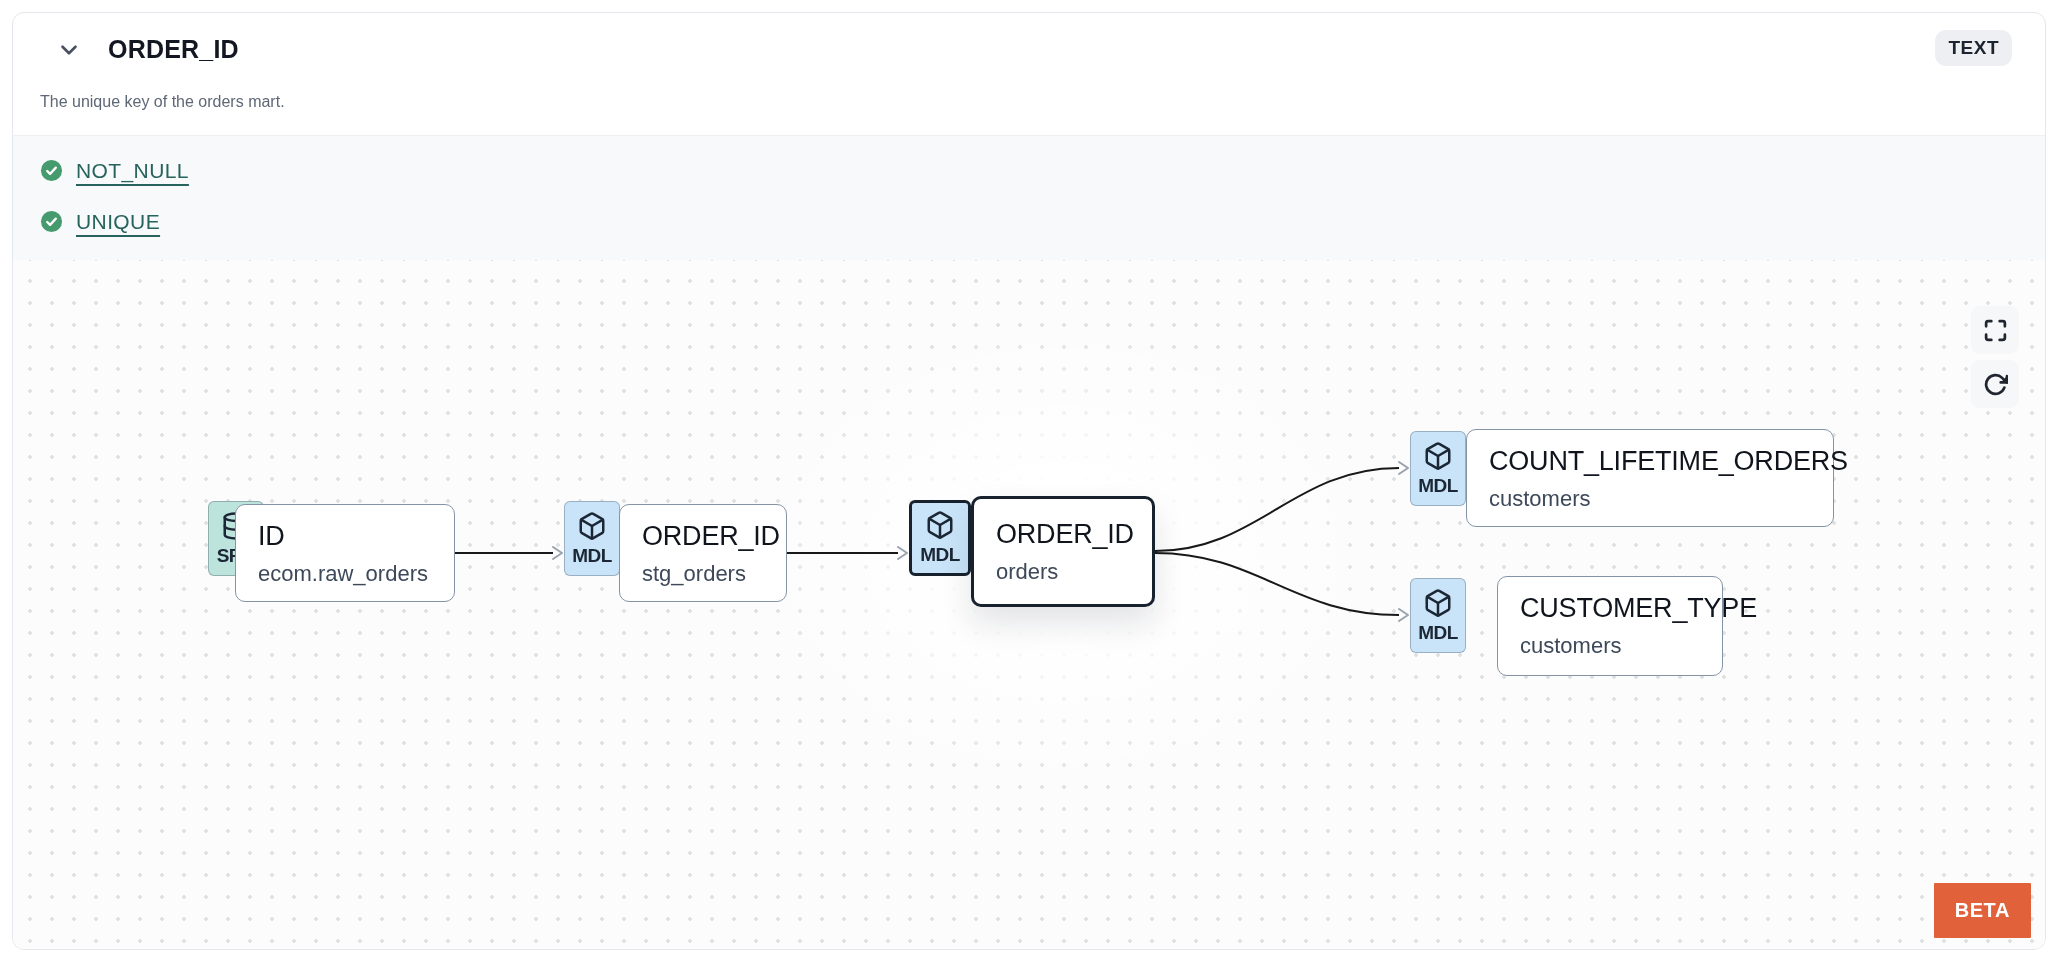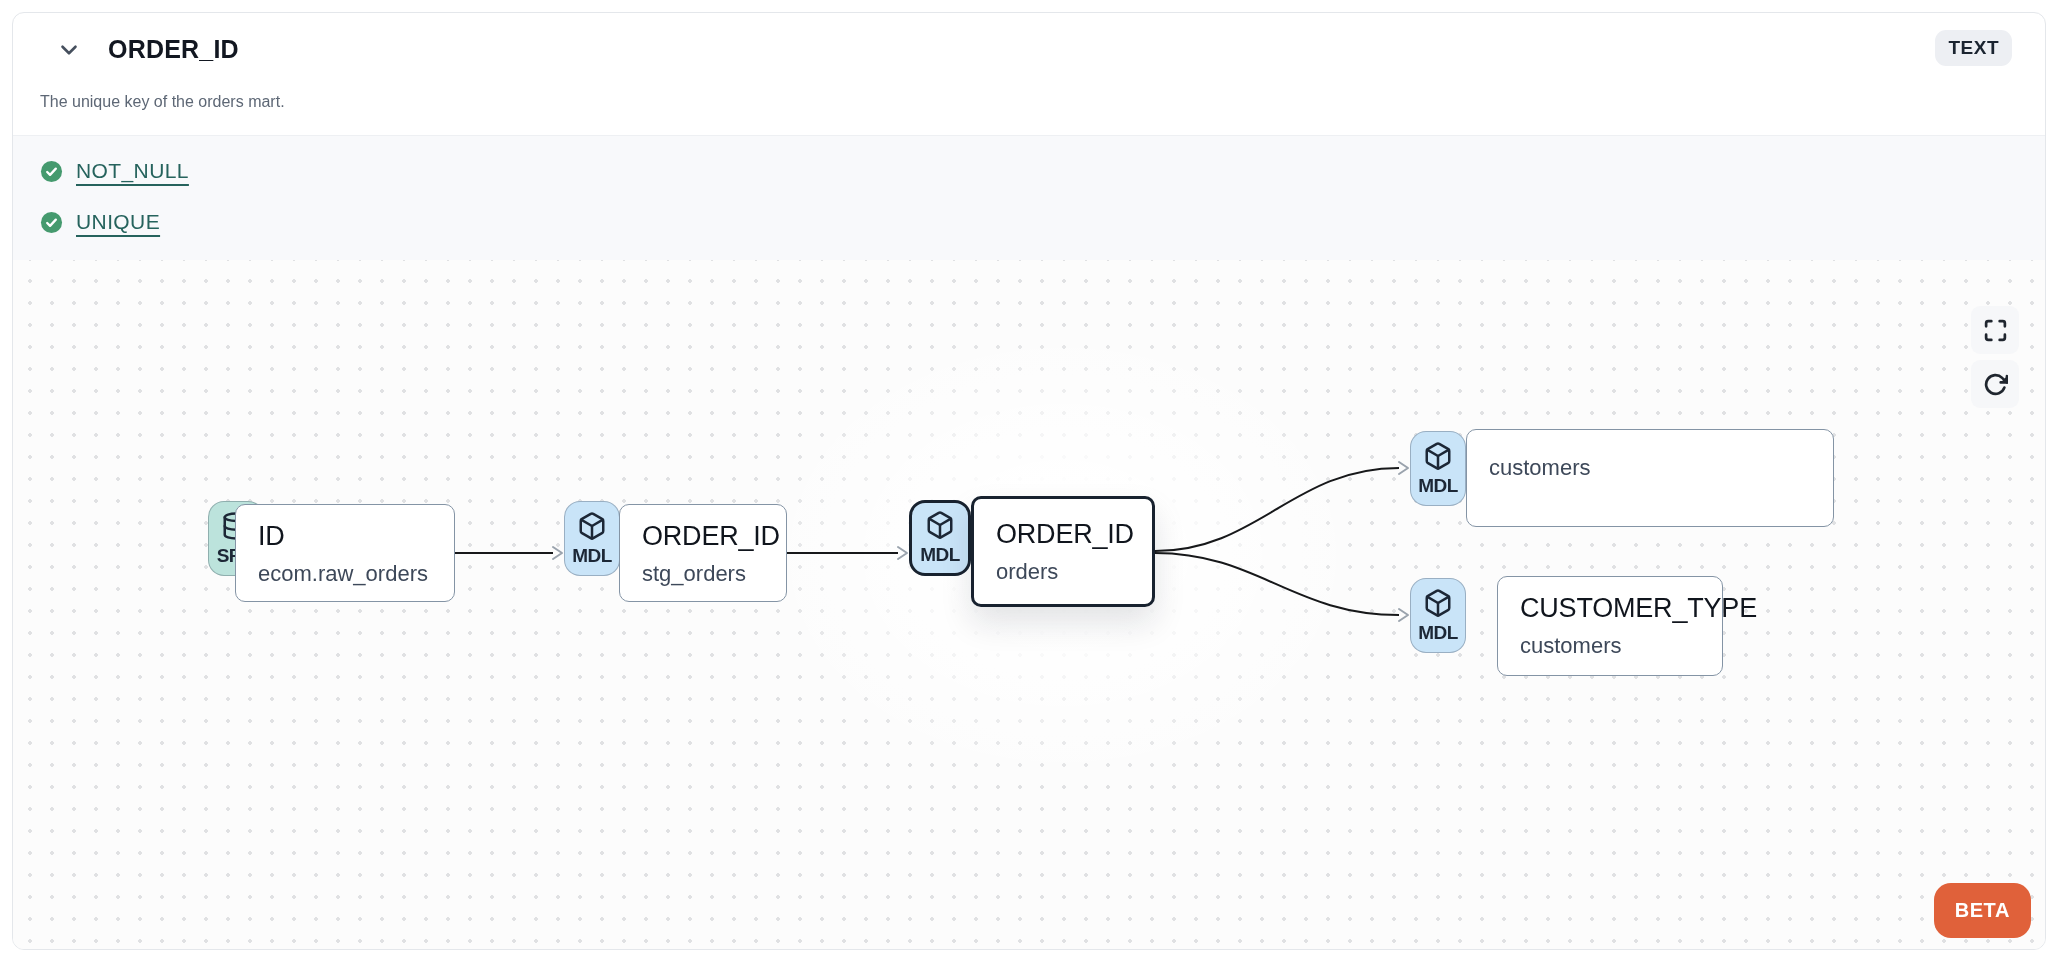"NOT_NULL" .test-row { align-items: center -> flex-start }
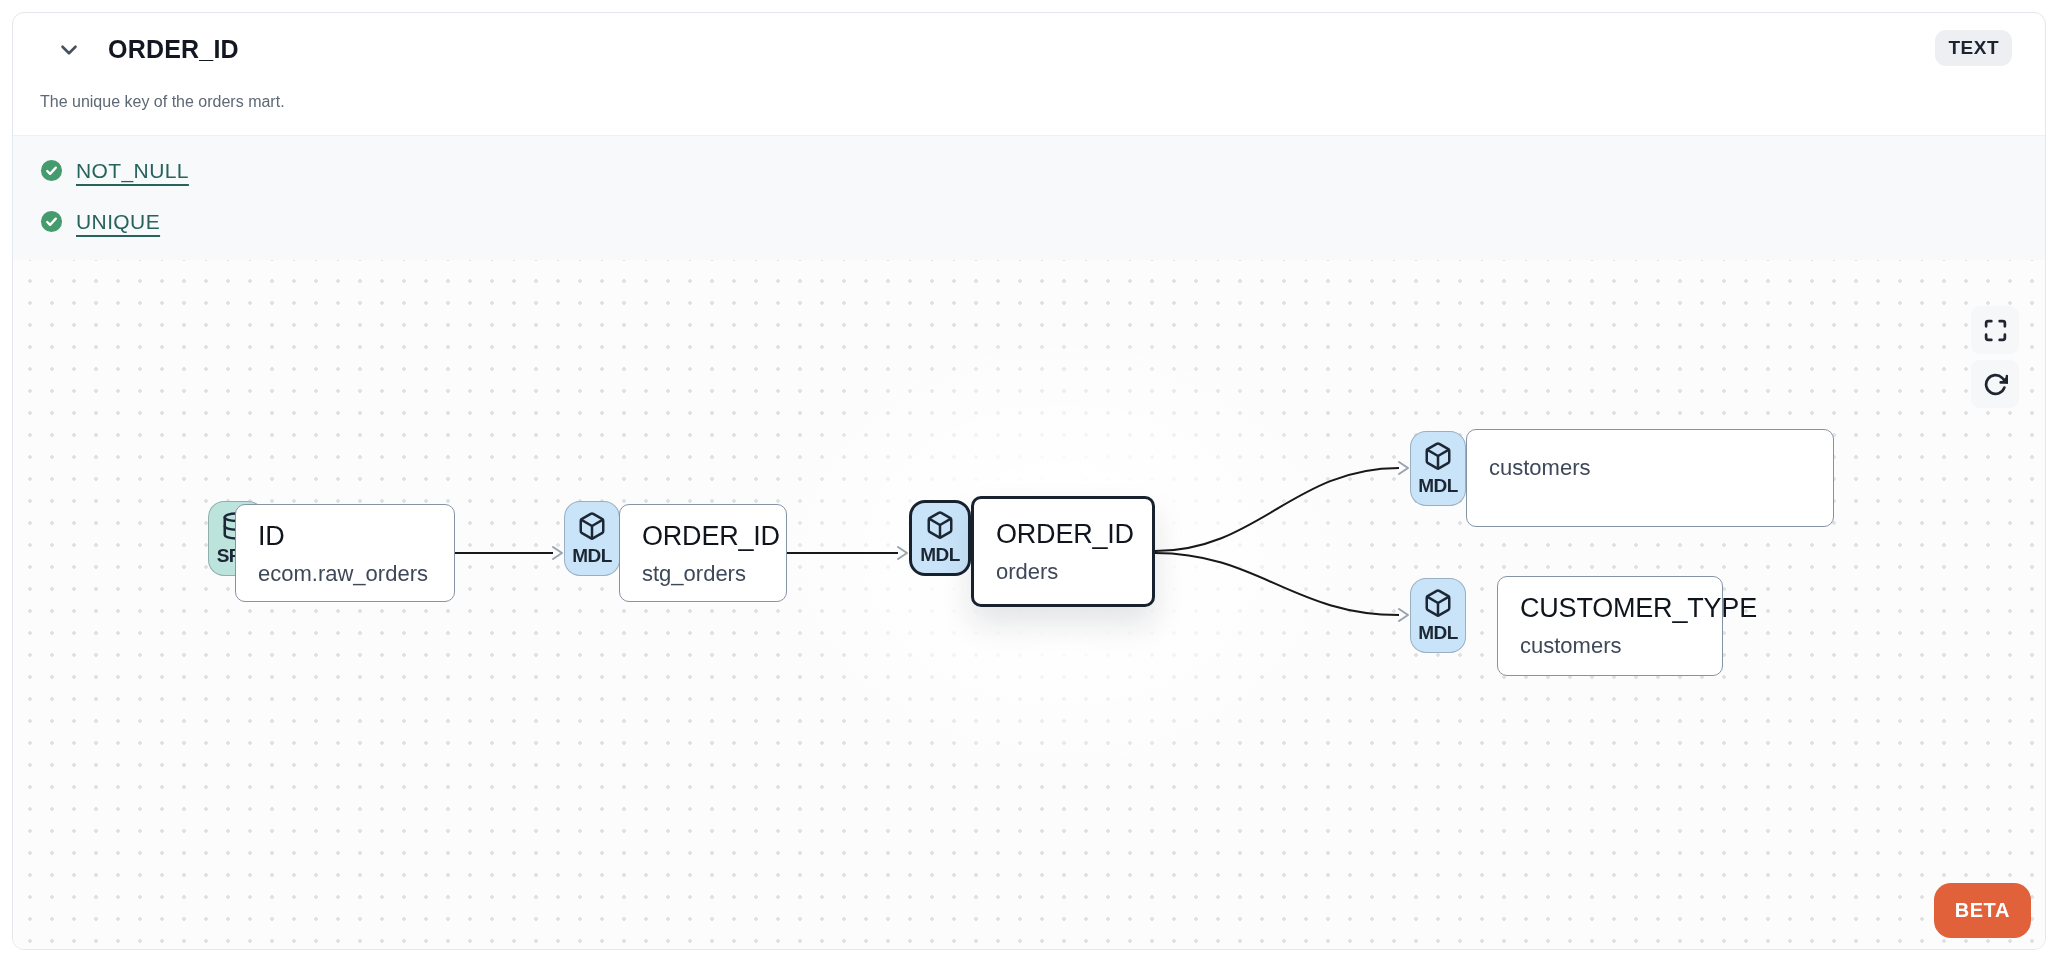"COUNT_LIFETIME_ORDERS" div.ntitle { html: none -> <div>COUNT_LIFETIME_ORDERS</div> }
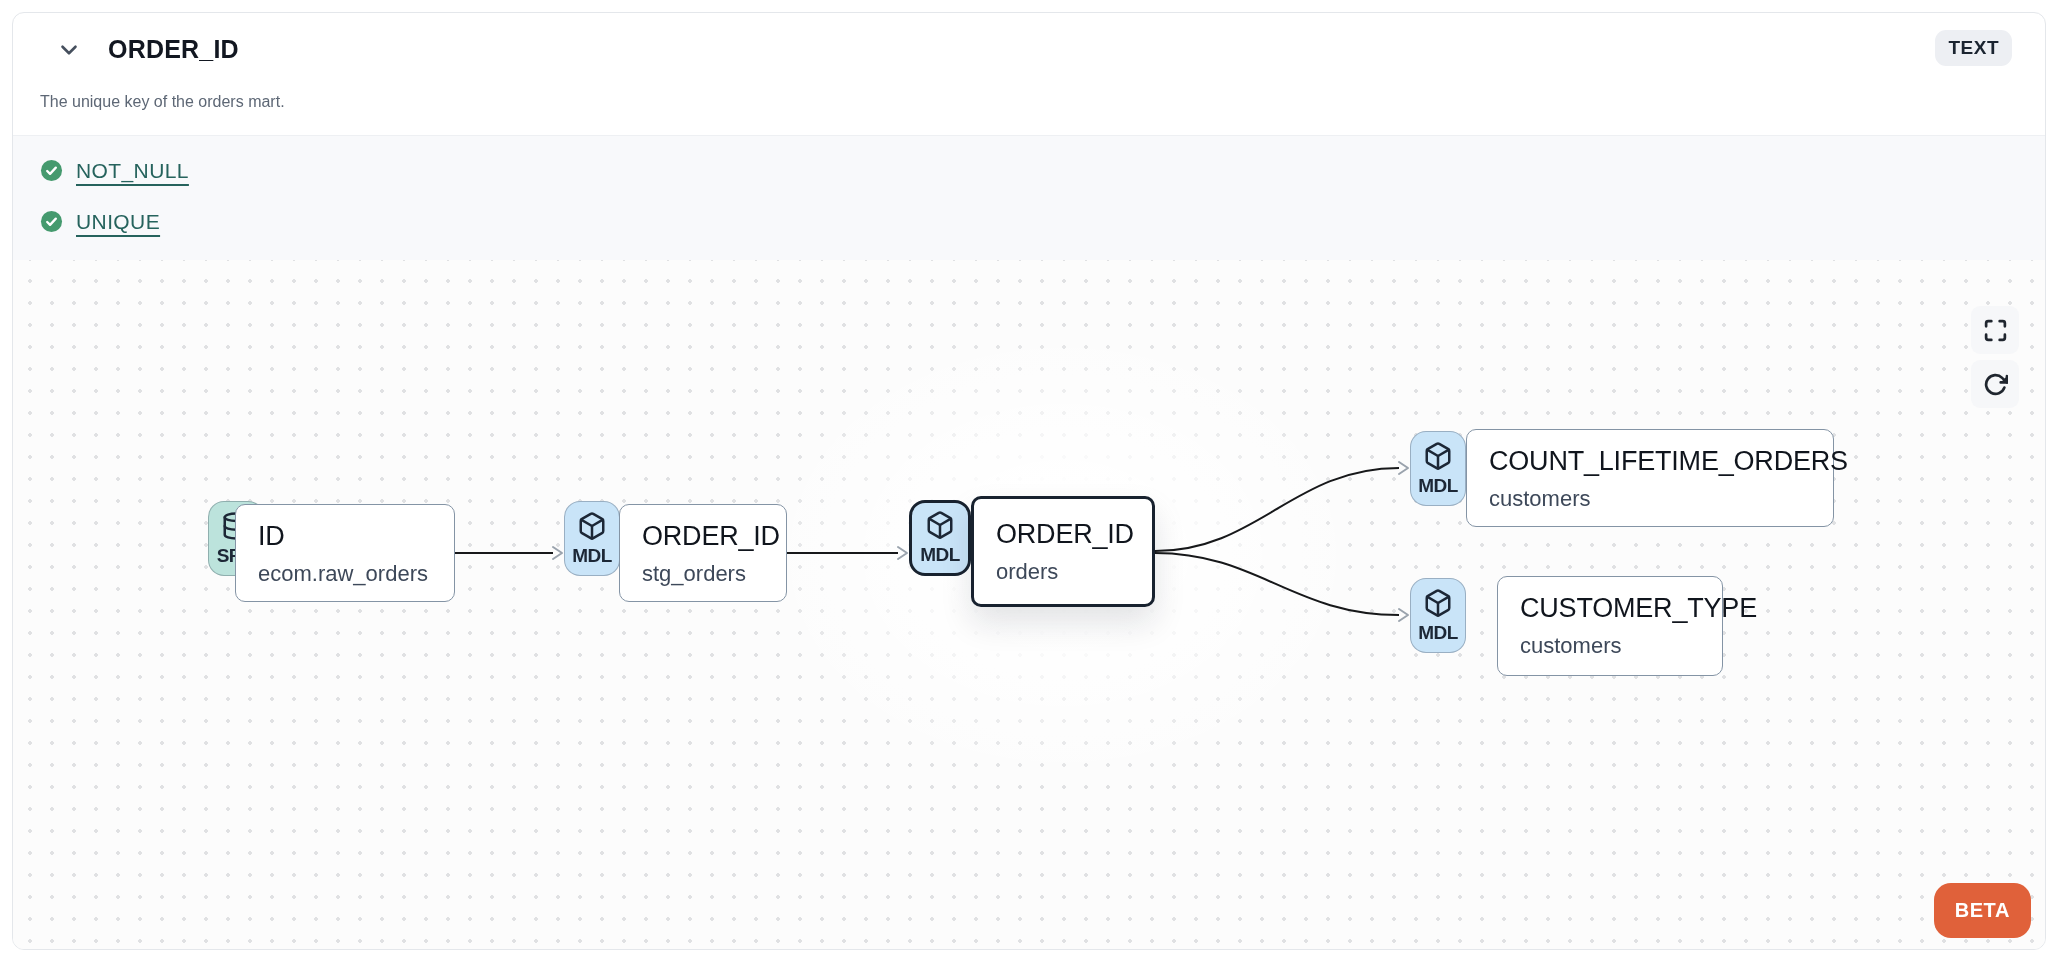"MDL" .nbadge { border-radius: 16px -> 6px }
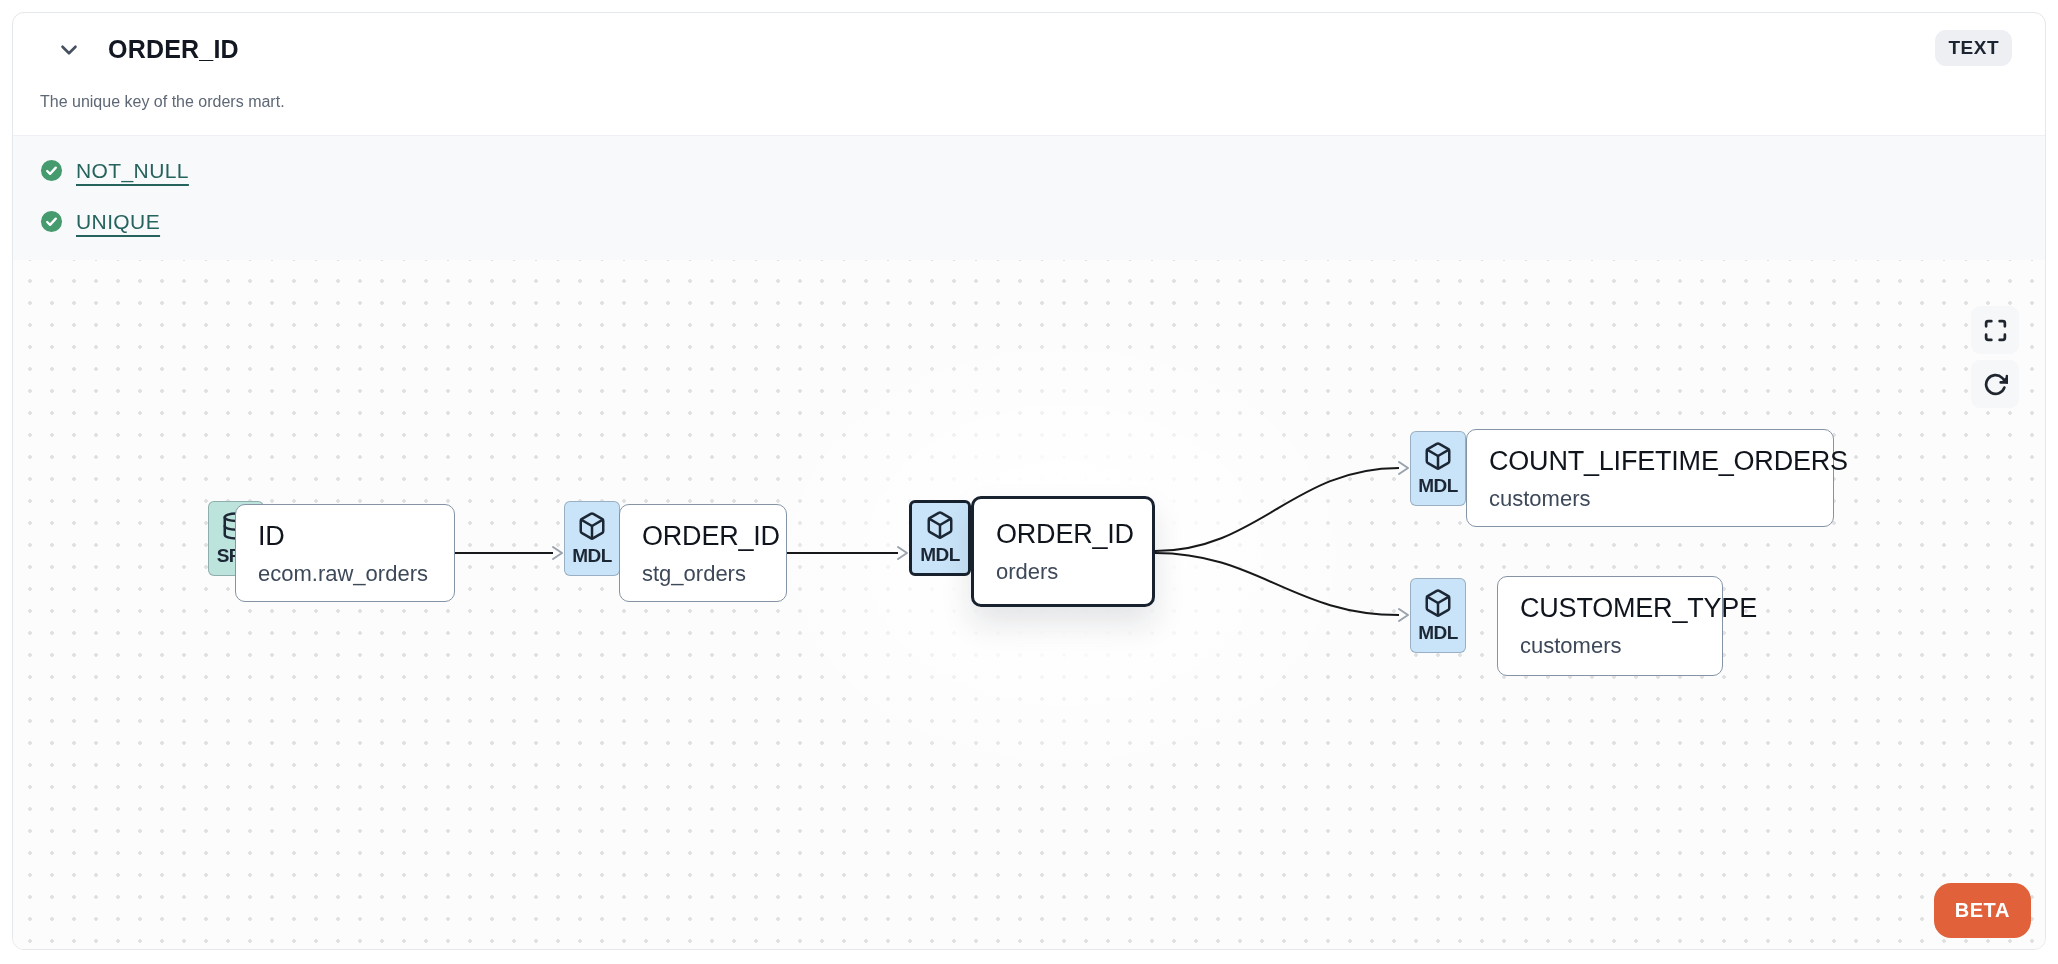"BETA" .beta-badge { border-radius: 17px -> 1px }
